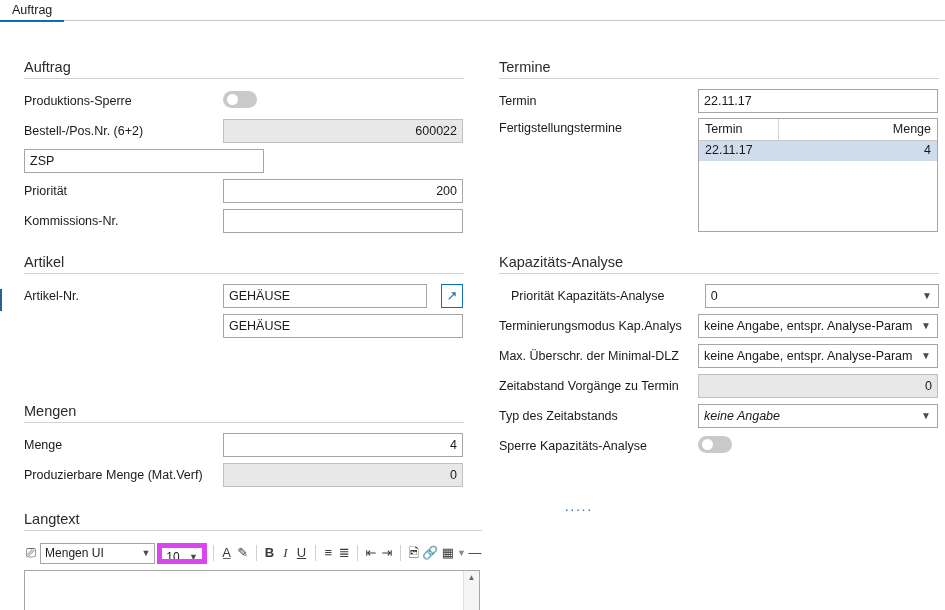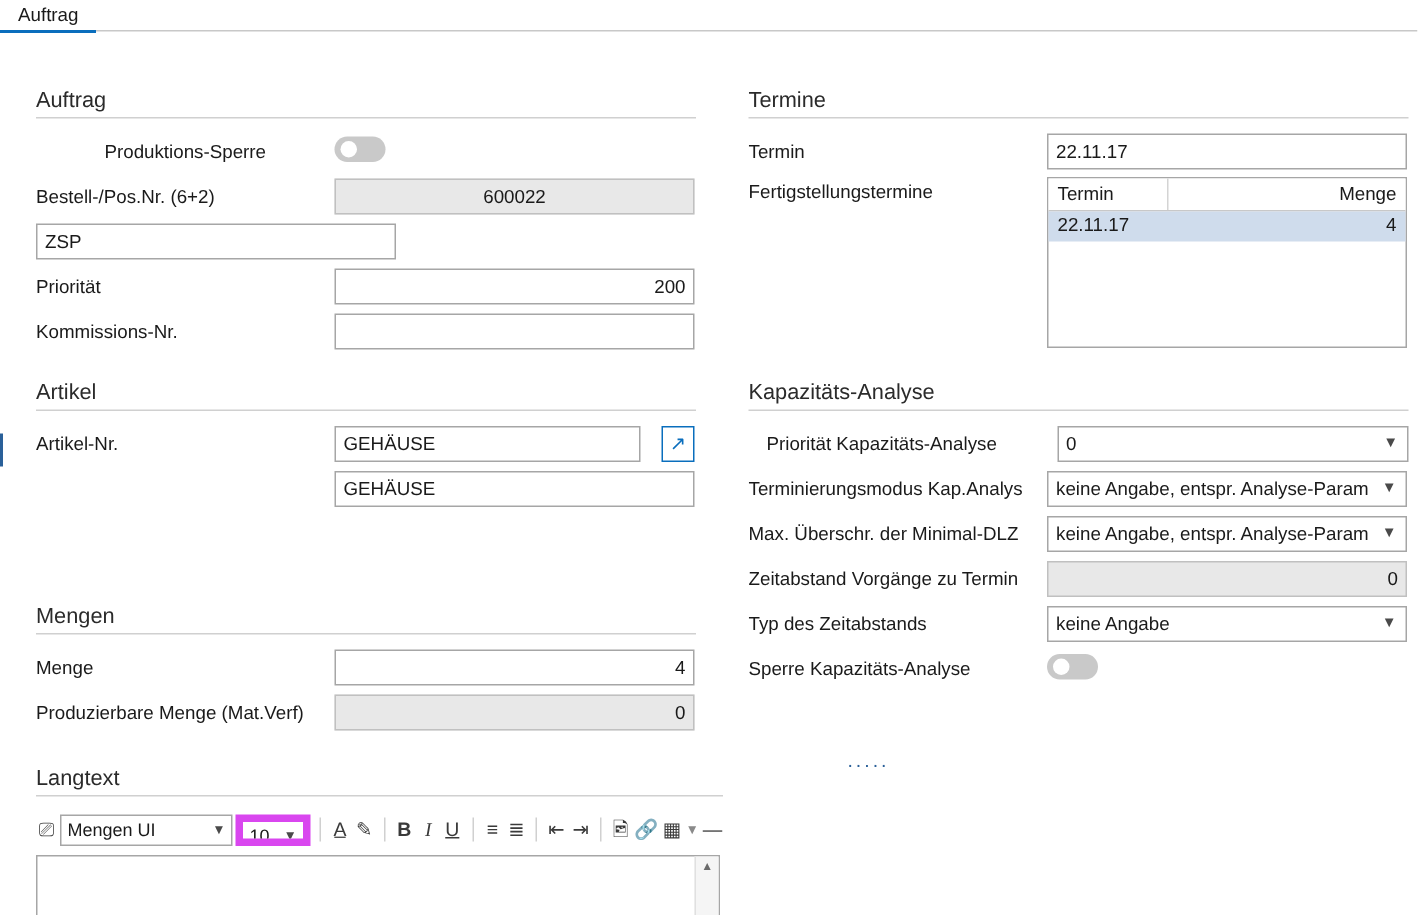"Produktions-Sperre" div.lbl { text-align: center -> none }
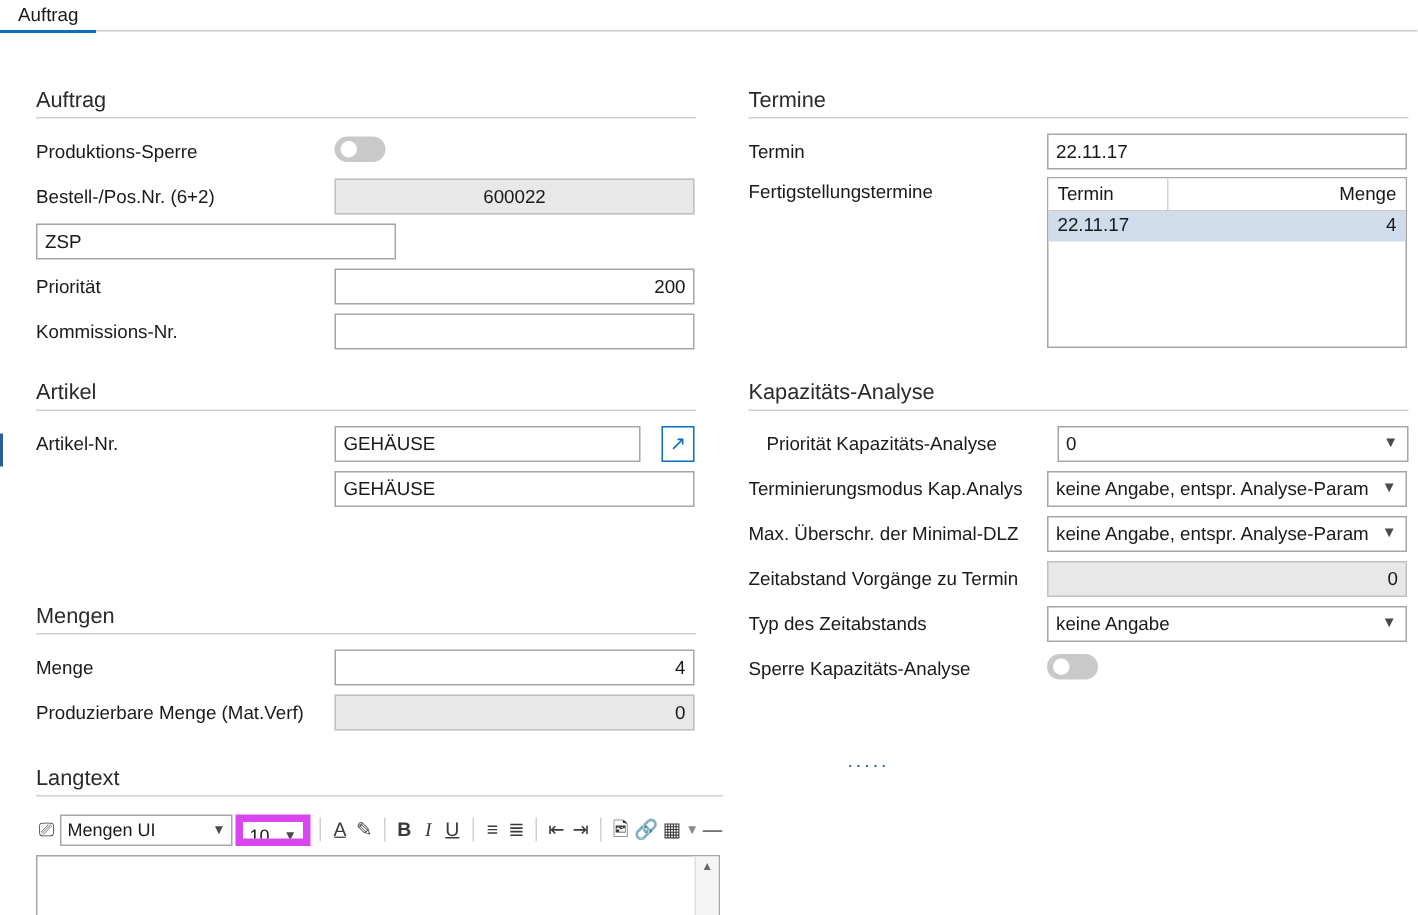"600022" div.inp { text-align: center -> none }
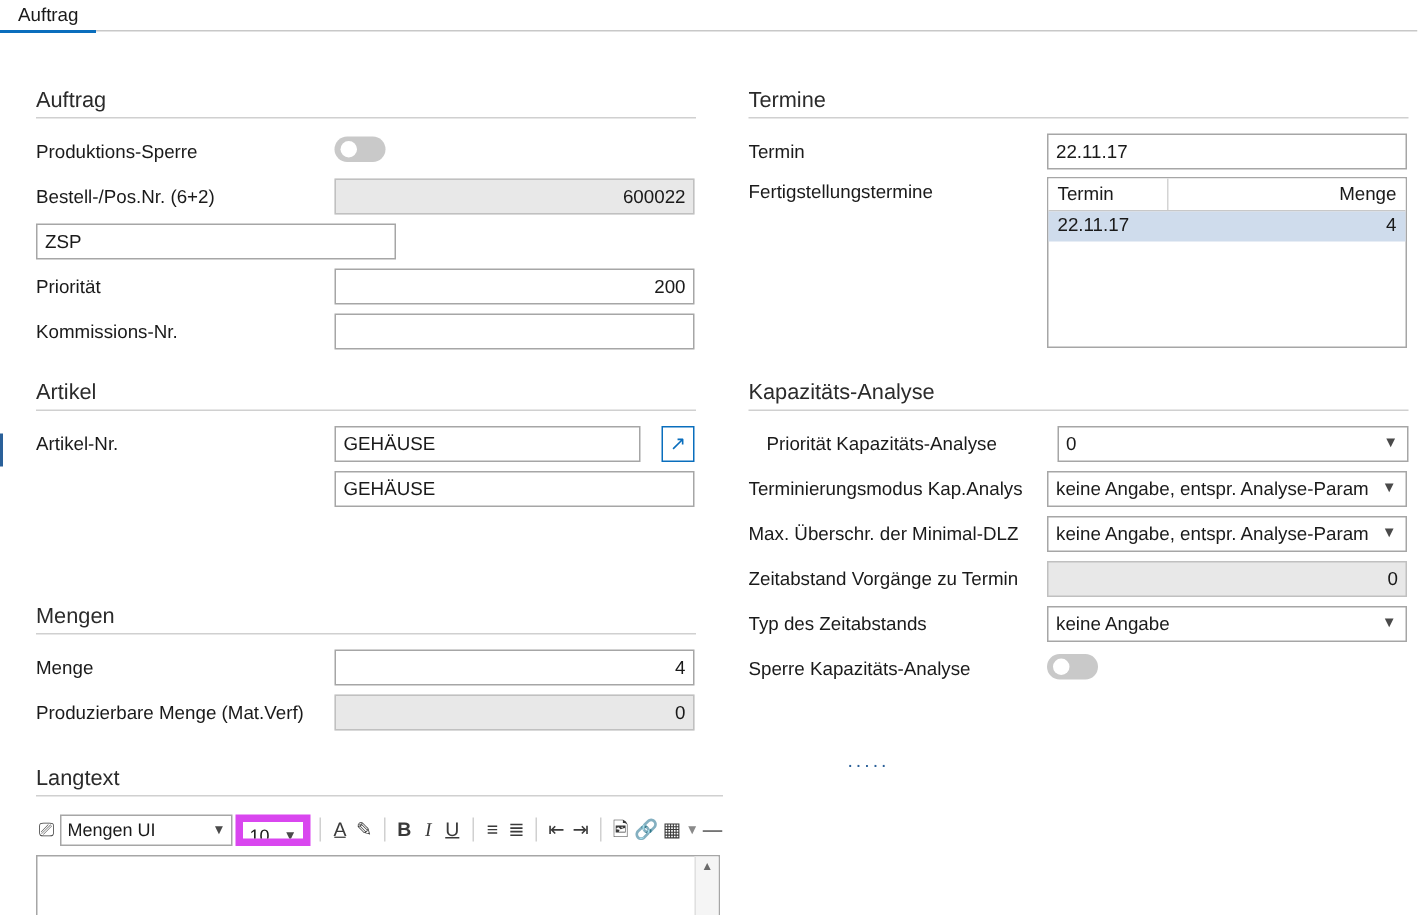"keine Angabe" div.combo { font-style: none -> italic }
